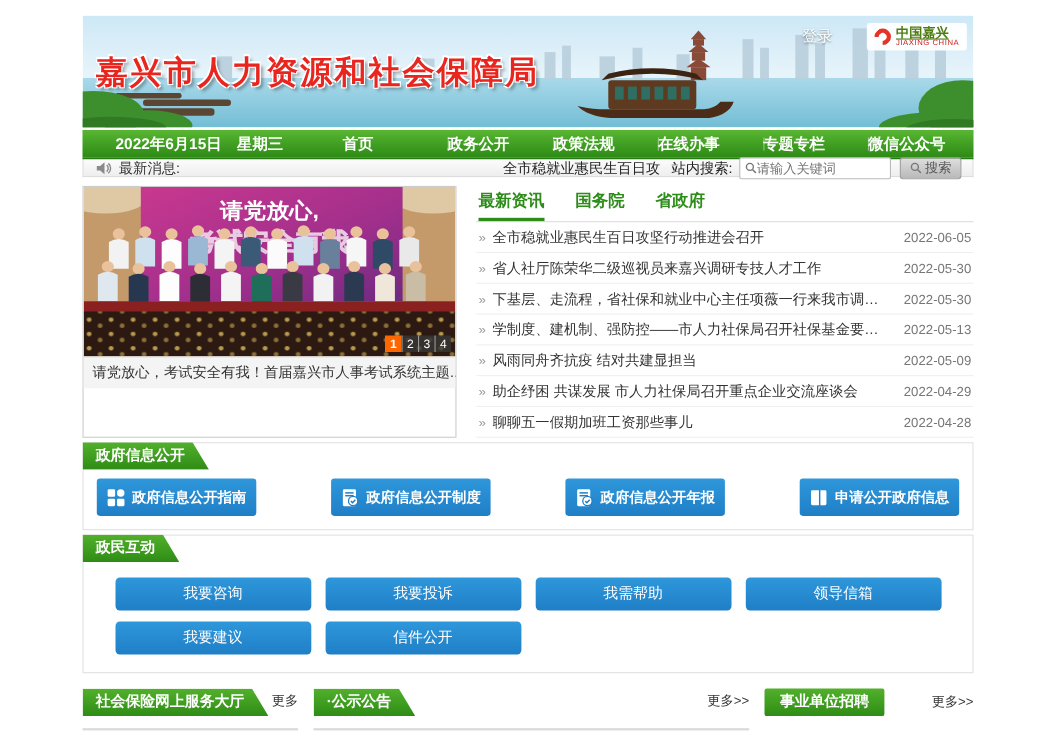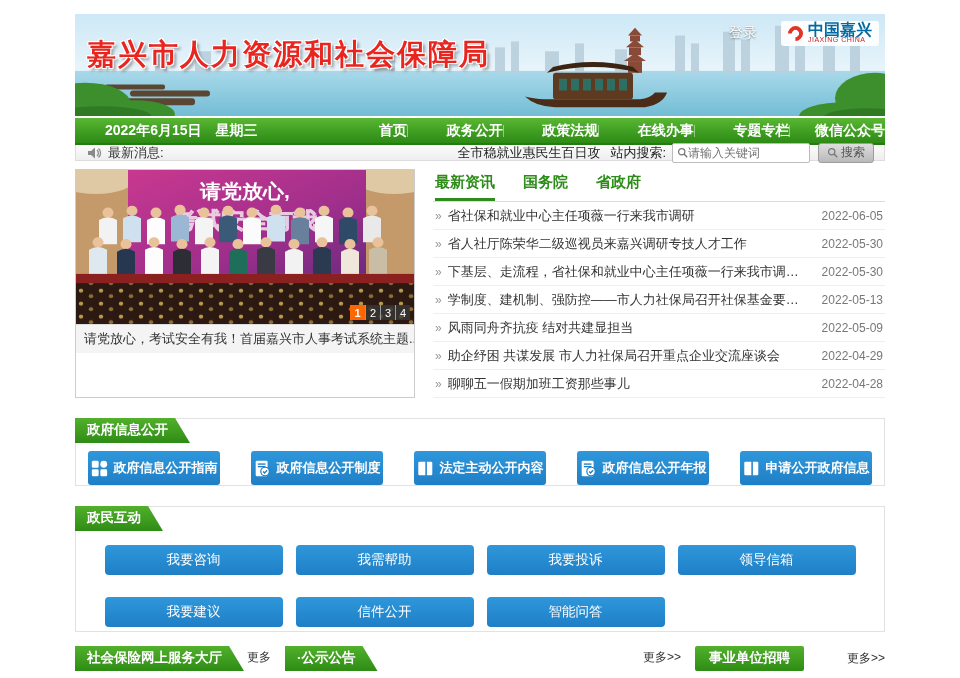"中国嘉兴" .logo-txt b { color: #0369a1 -> #4d7c0f; font-size: 16px -> 12px; text-decoration: none -> underline }
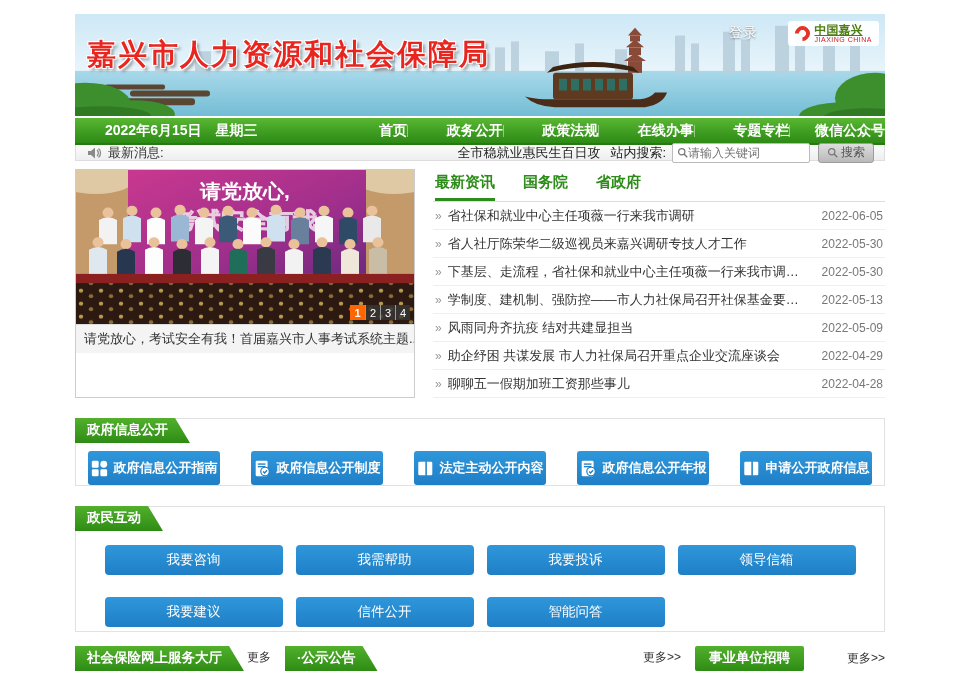"嘉兴市人力资源和社会保障局" .site-title { top: 21px -> 32px }
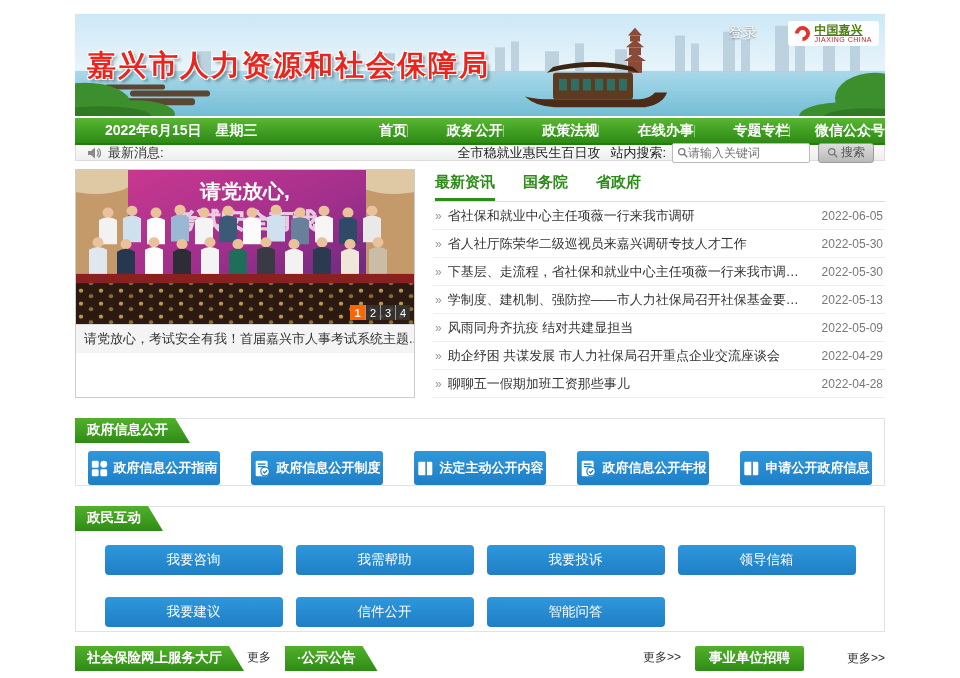"首页" .nav-item { text-align: right -> left }
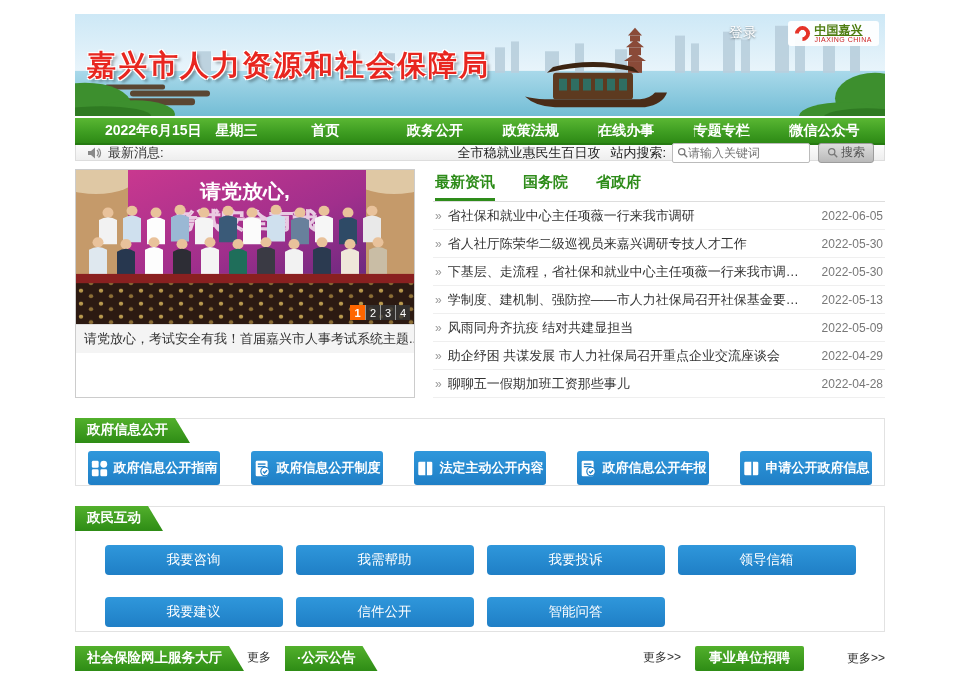"省社保和就业中心主任项薇一行来我市调研" span.news-title { text: 省社保和就业中心主任项薇一行来我市调研 -> 全市稳就业惠民生百日攻坚行动推进会召开 }
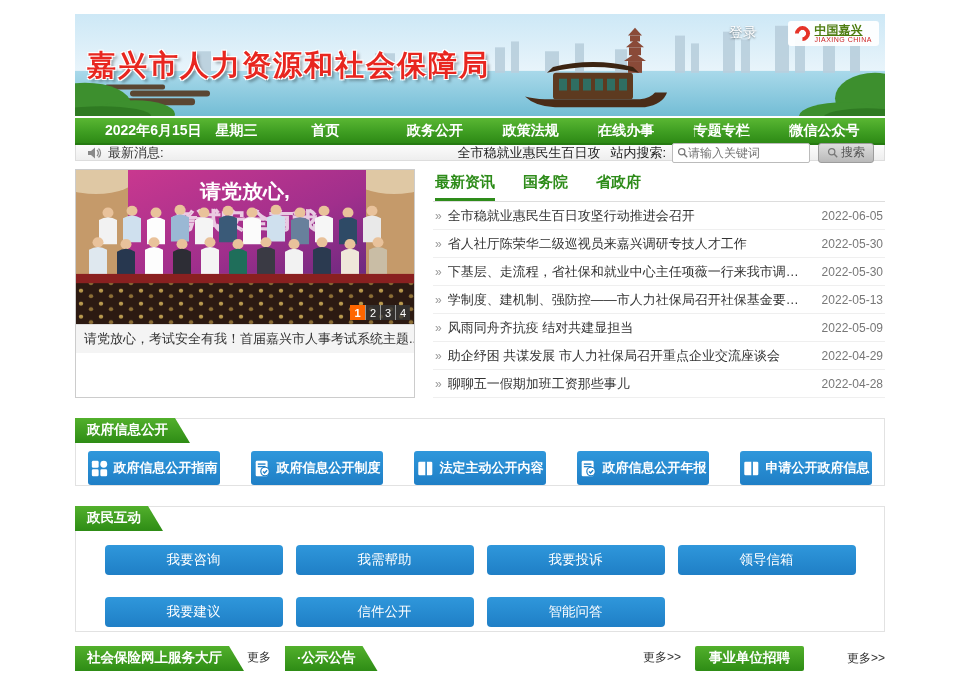"政府信息公开" .section { margin-top: 20px -> 4px; padding: 32px 12px 0 -> 32px 12px 12px }
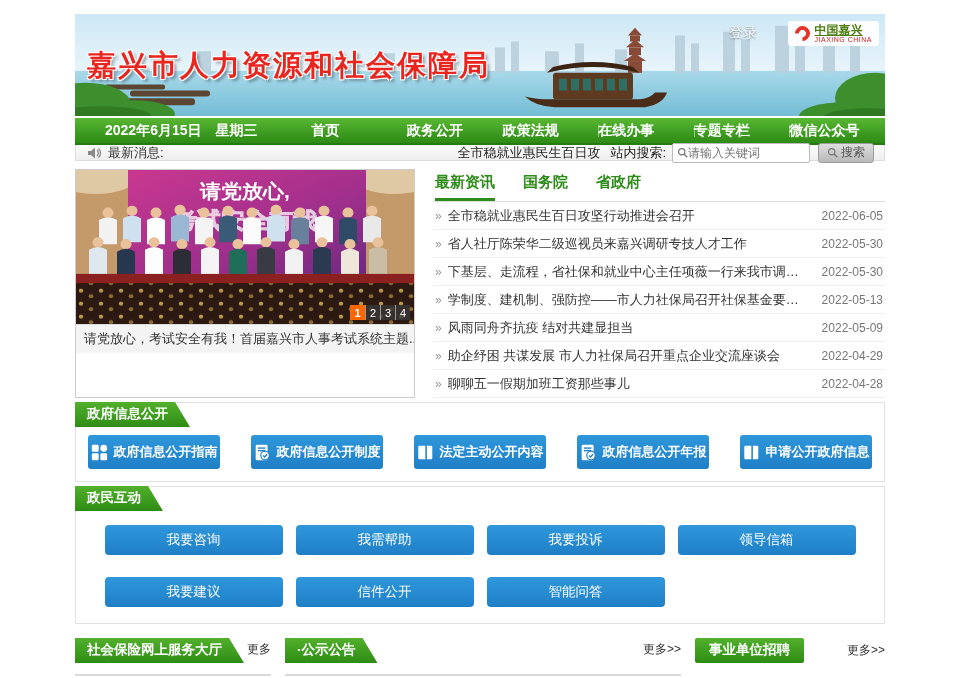"政府信息公开指南" .info-btn { width: 132px -> 145px }
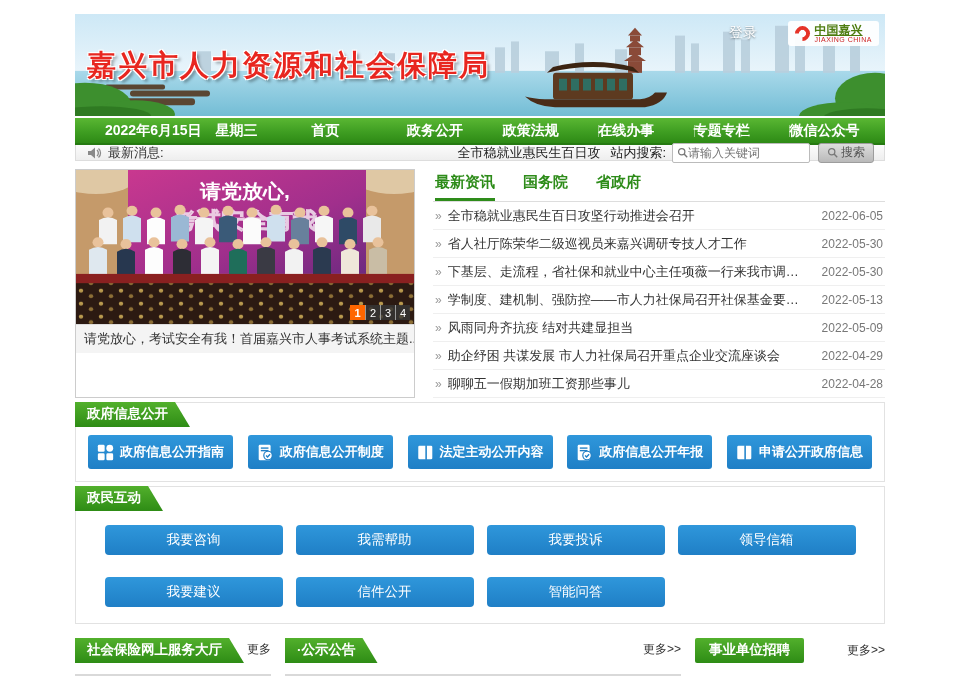"法定主动公开内容" div.info-btn { html: <div> <svg> <use></use> </svg> <span>法定主动公开内容</span> </div> -> none }
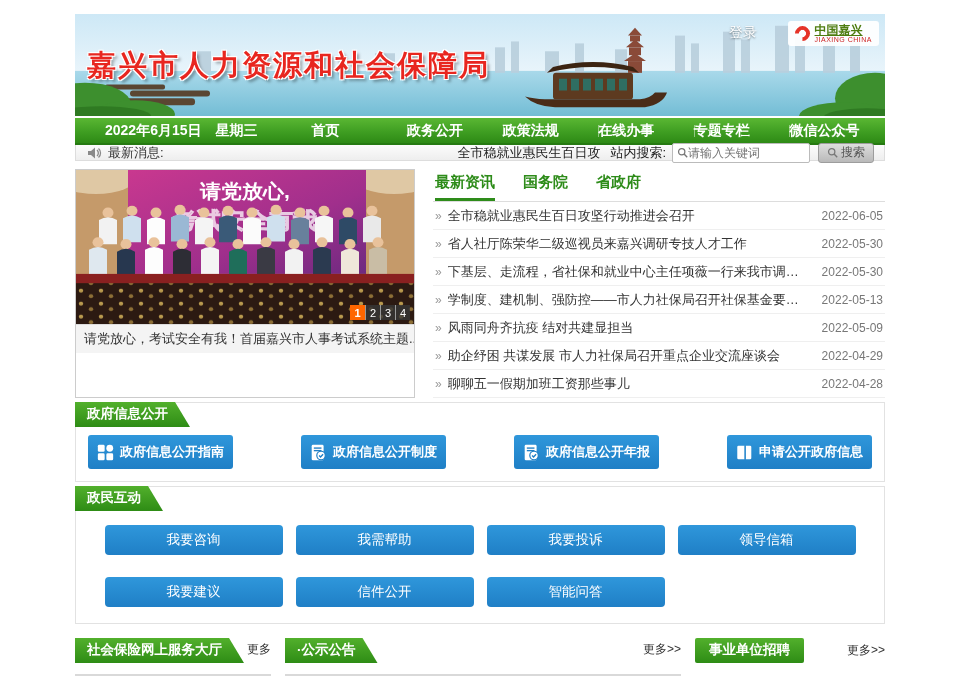"我要咨询" .interact-grid { row-gap: 22px -> 10px }
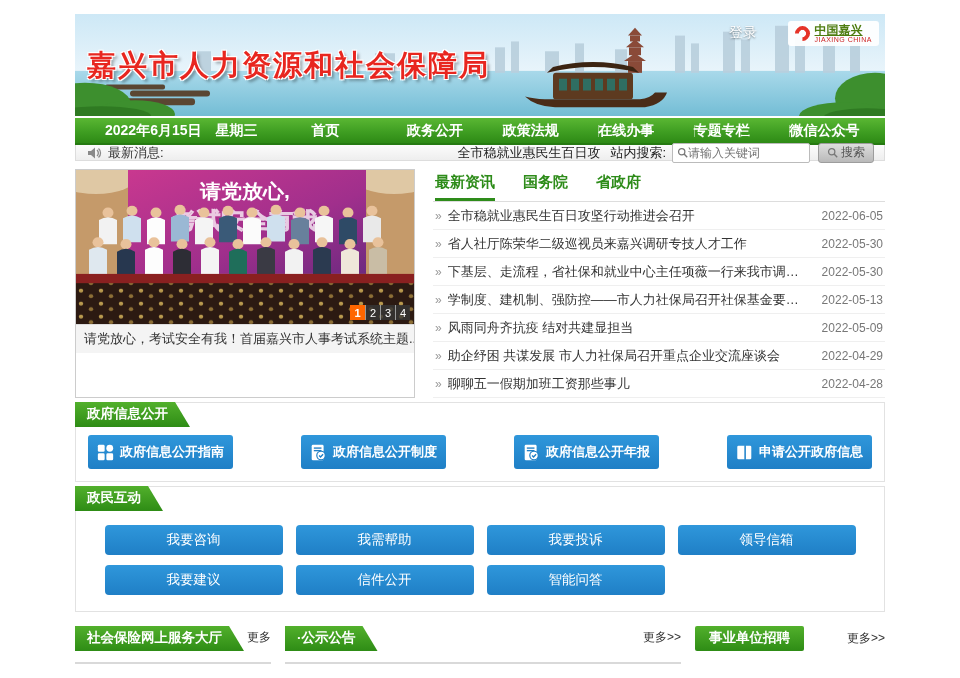"我需帮助" div.blue-btn { order: before "我要投诉" -> after "我要投诉" }
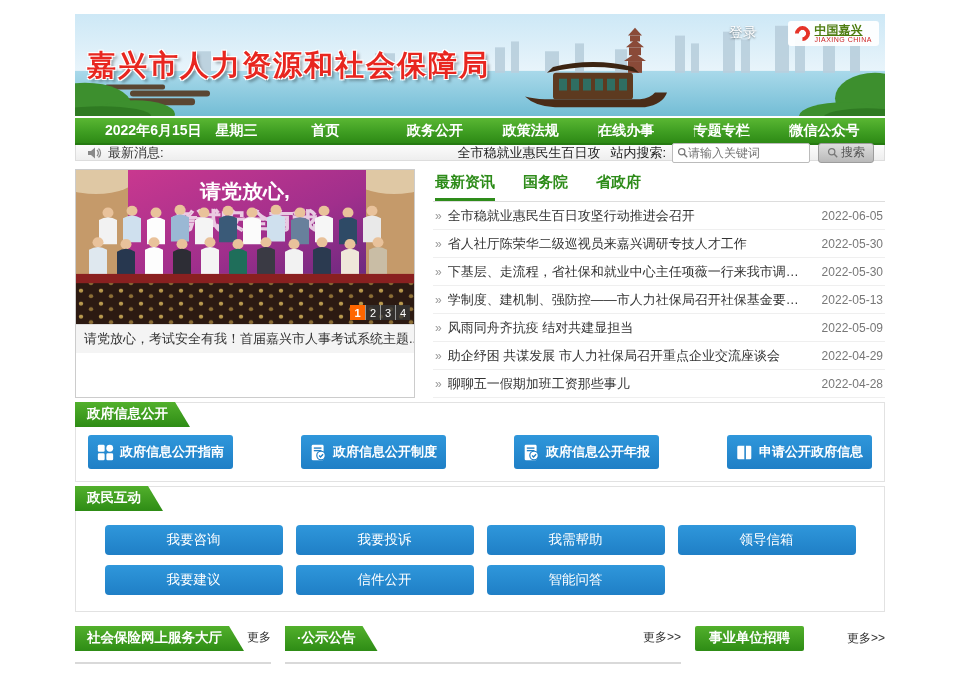"智能问答" div.blue-btn { html: <div>智能问答</div> -> none }
